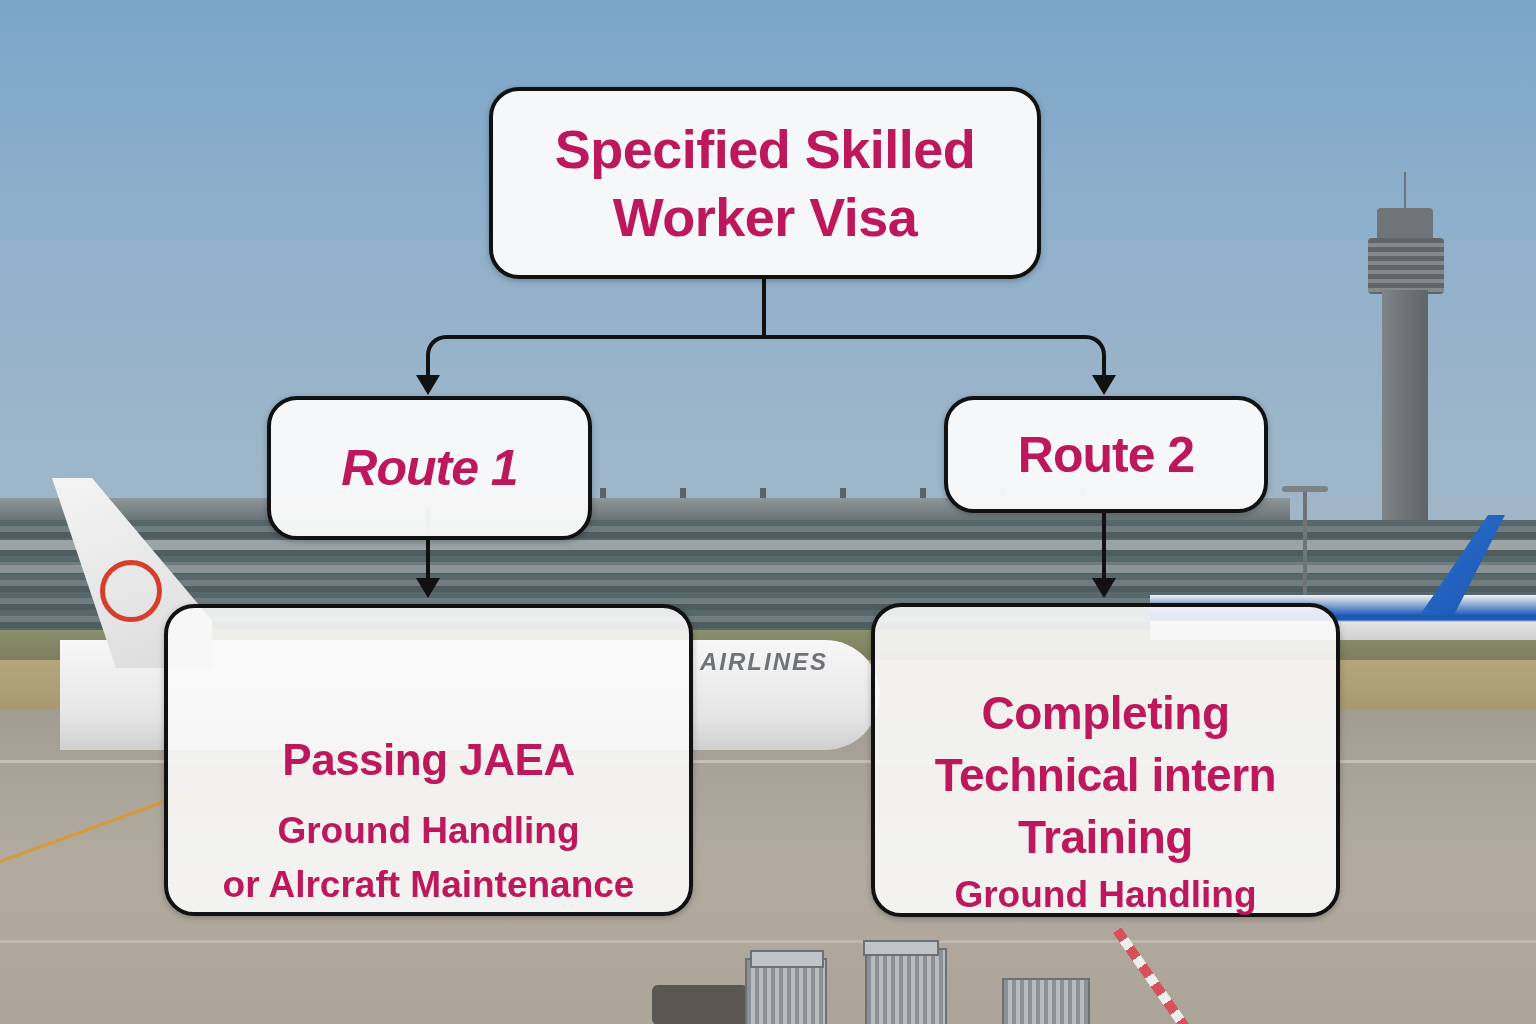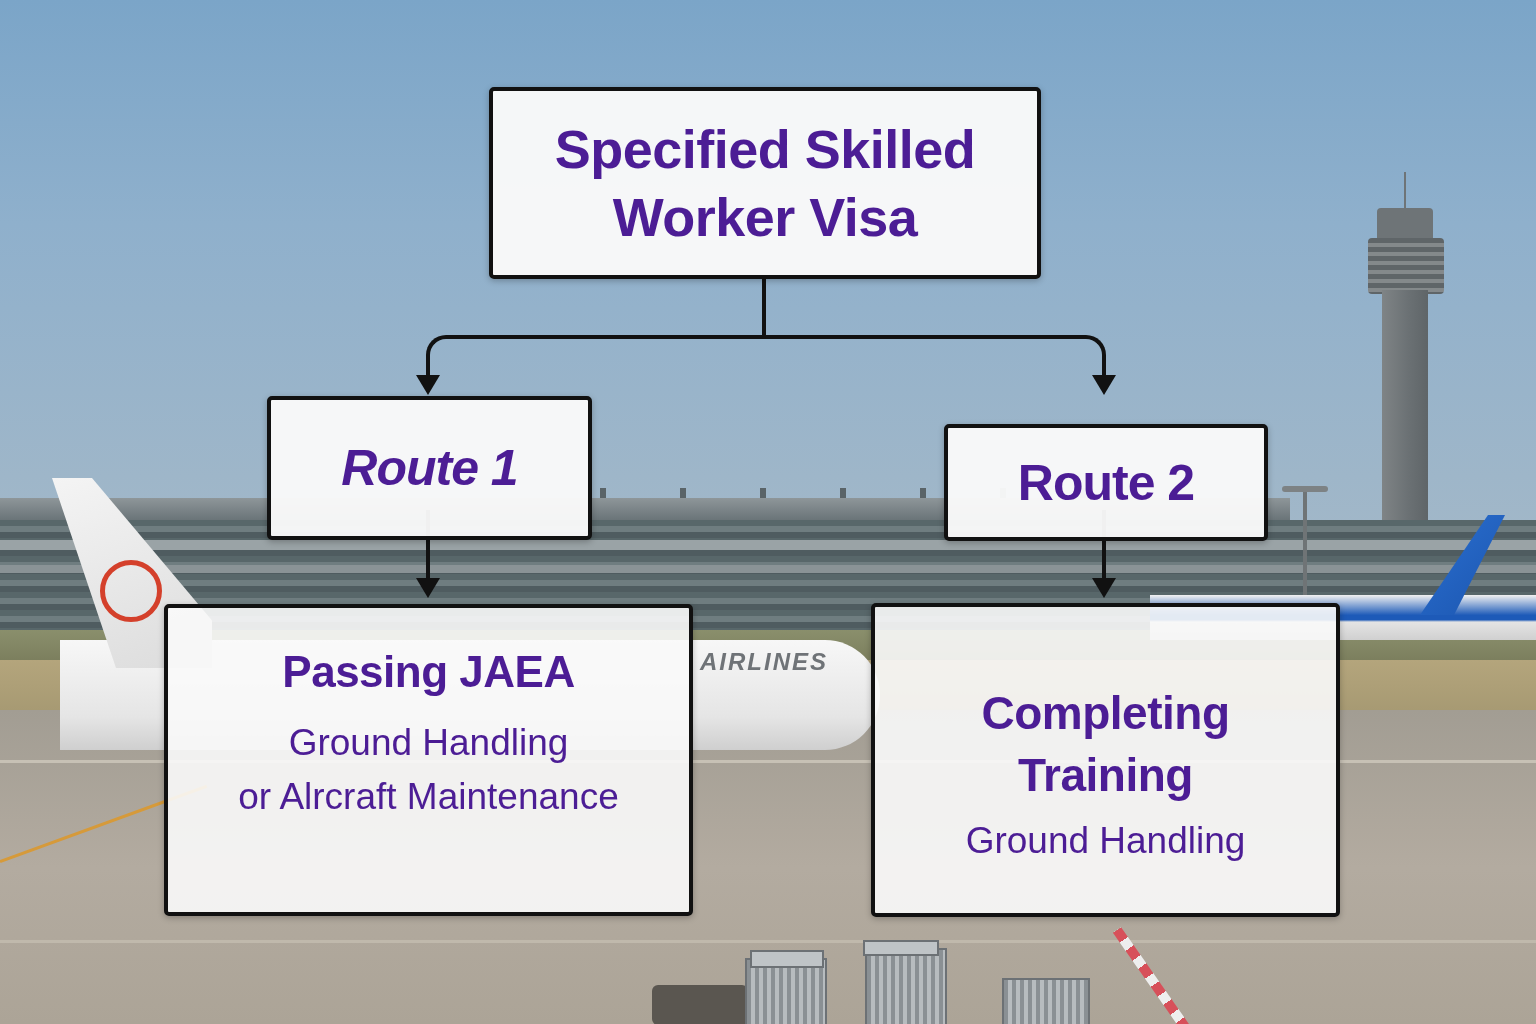"Specified Skilled" .box { border-radius: 5px -> 30px; color: #4c1d95 -> #be185d }
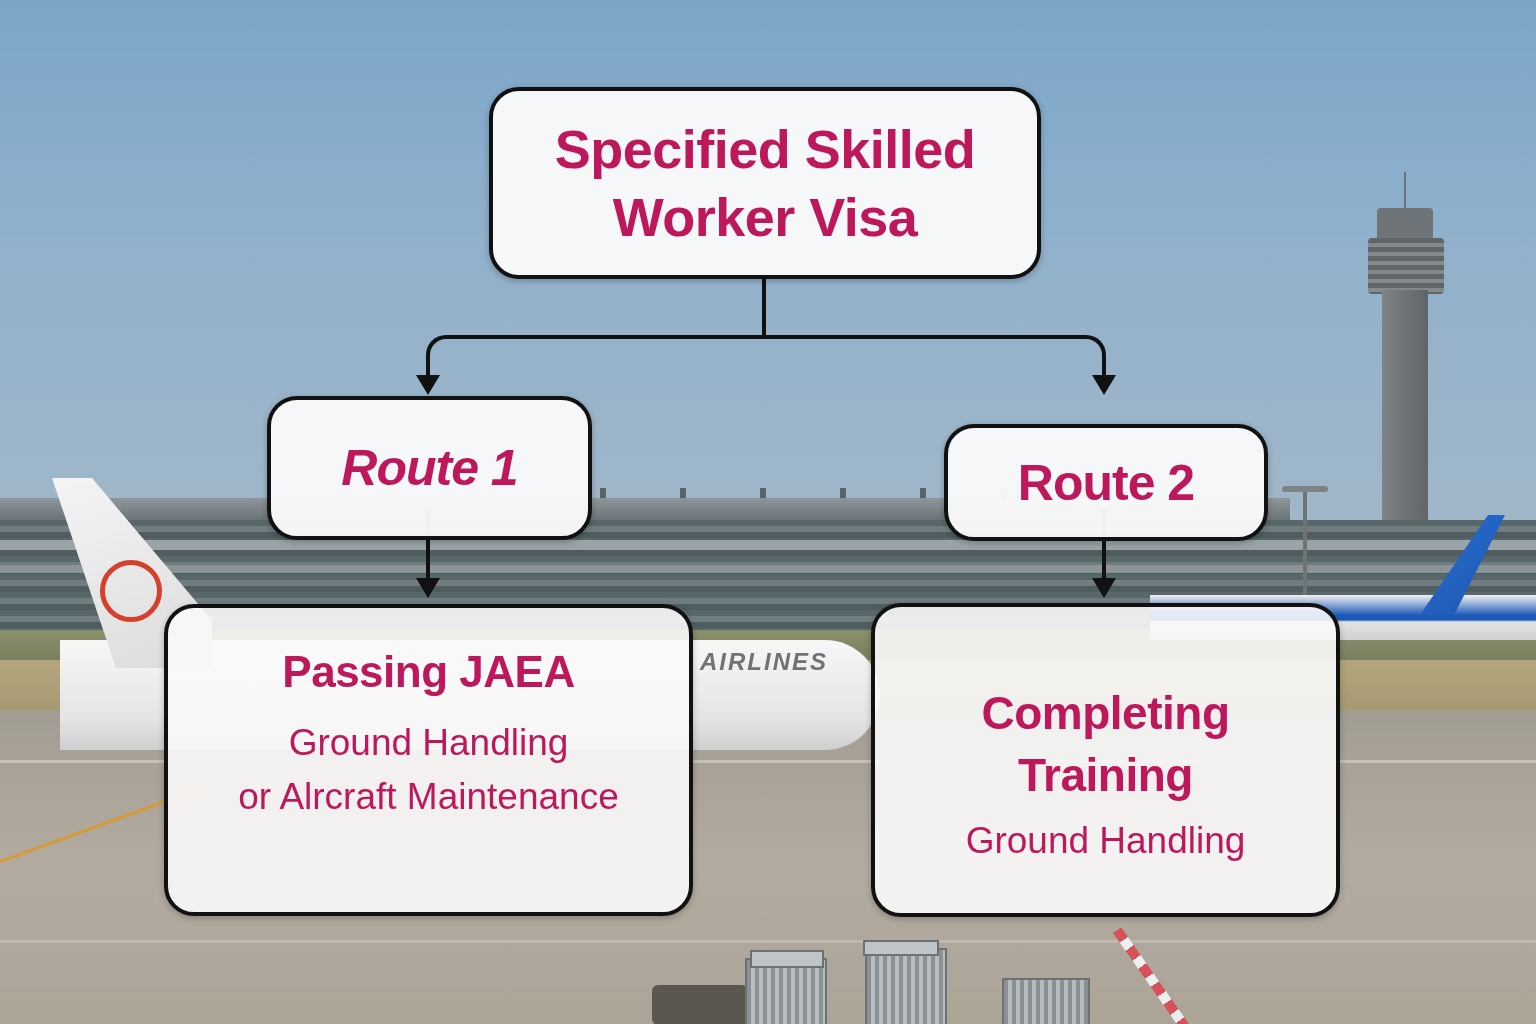"Route 2" div.box { margin-top: 28px -> none }
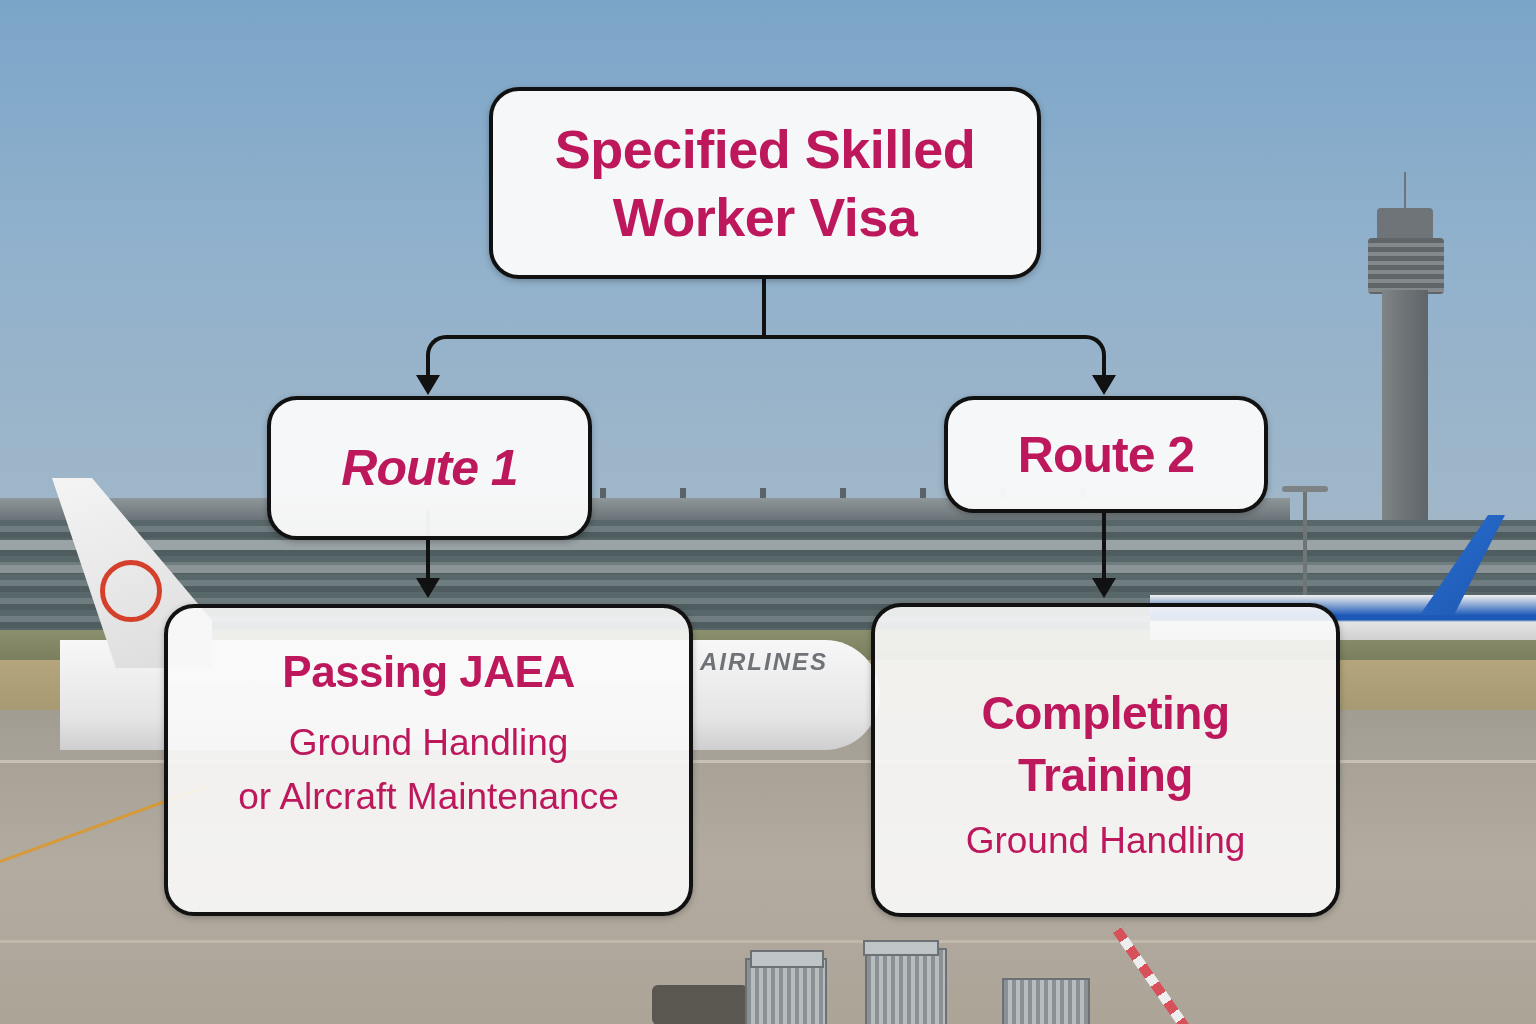"Passing JAEA" div.box { justify-content: flex-start -> flex-end }
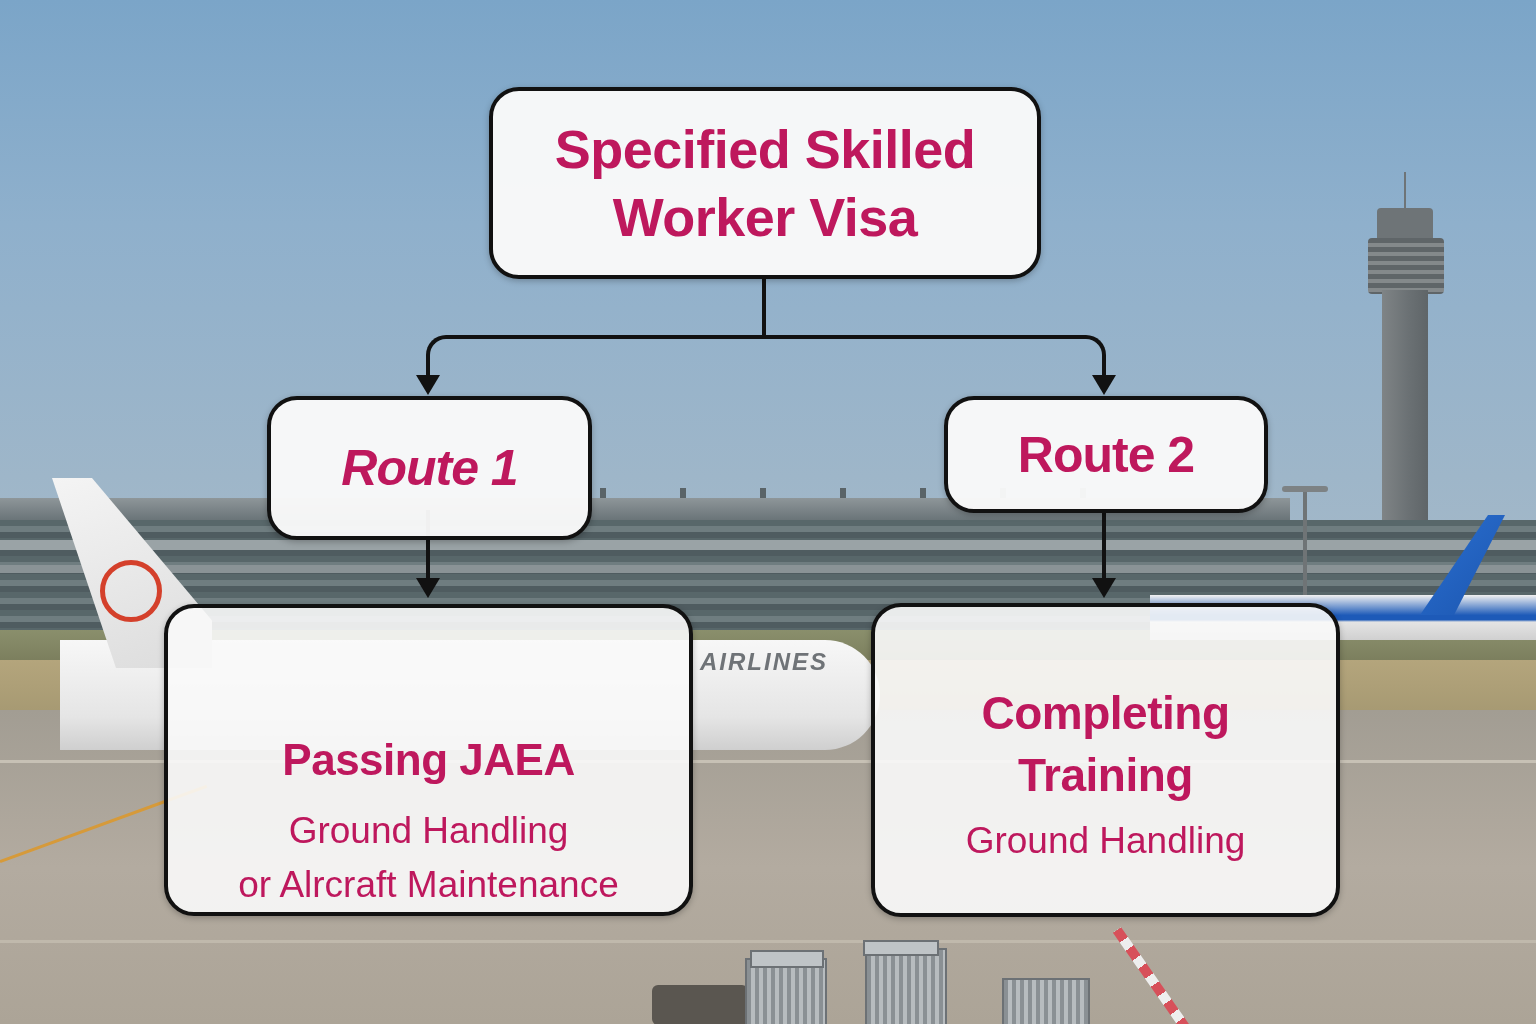"Technical intern" div.heading { html: none -> <div>Technical intern</div> }
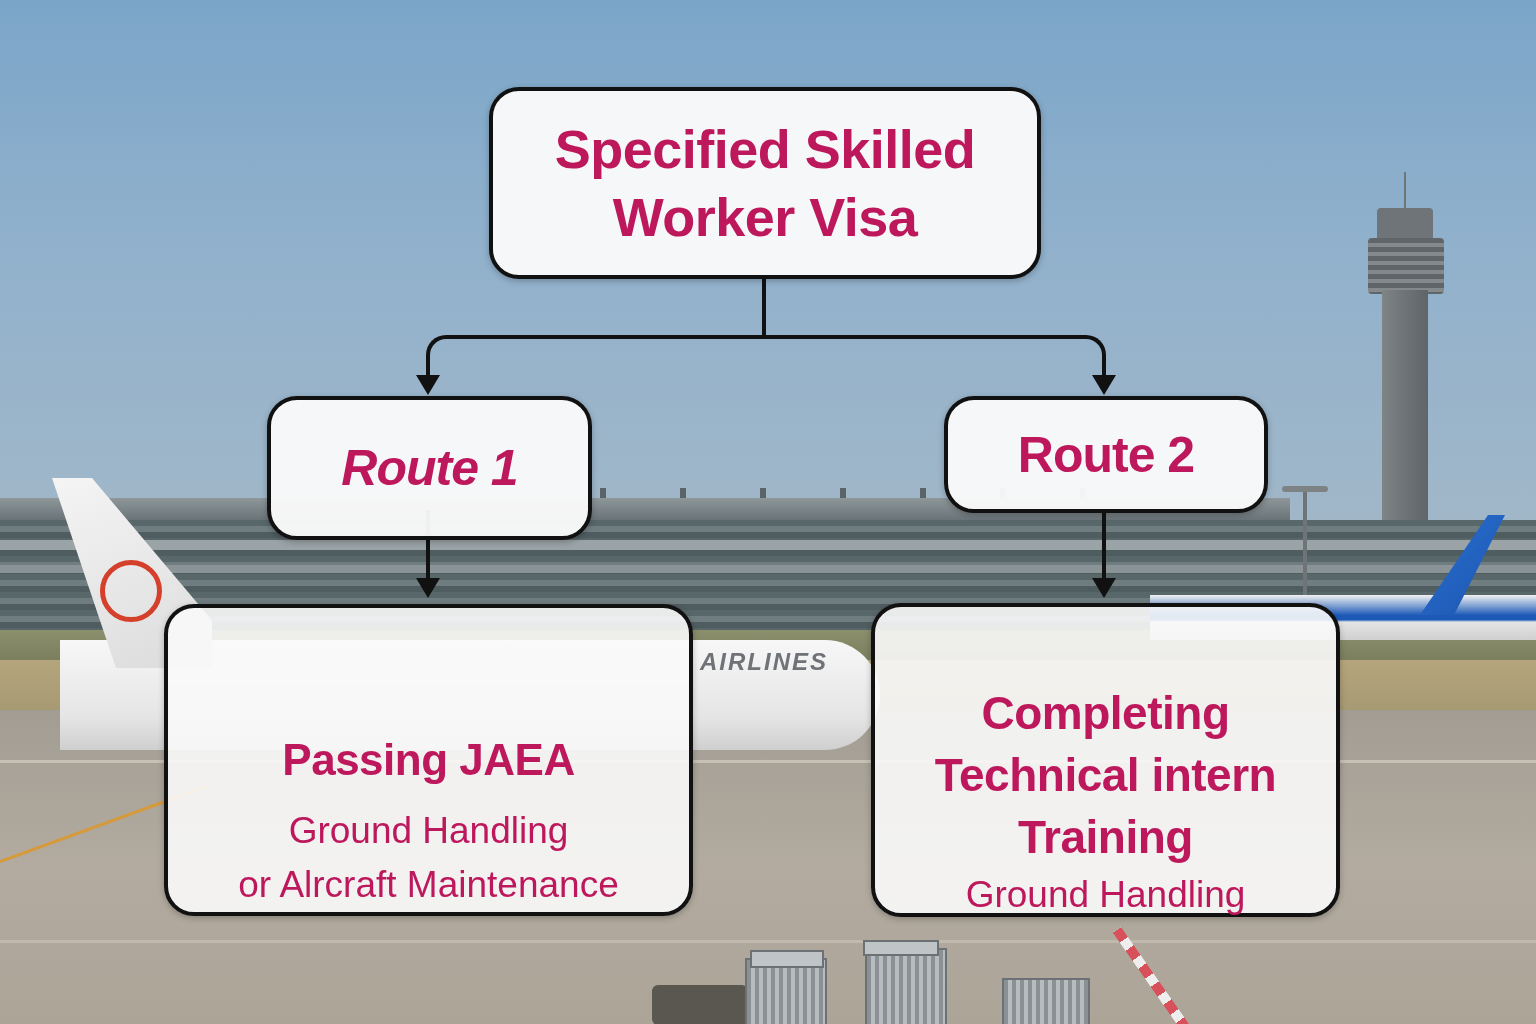"Ground Handling" .sub { font-weight: normal -> bold }
